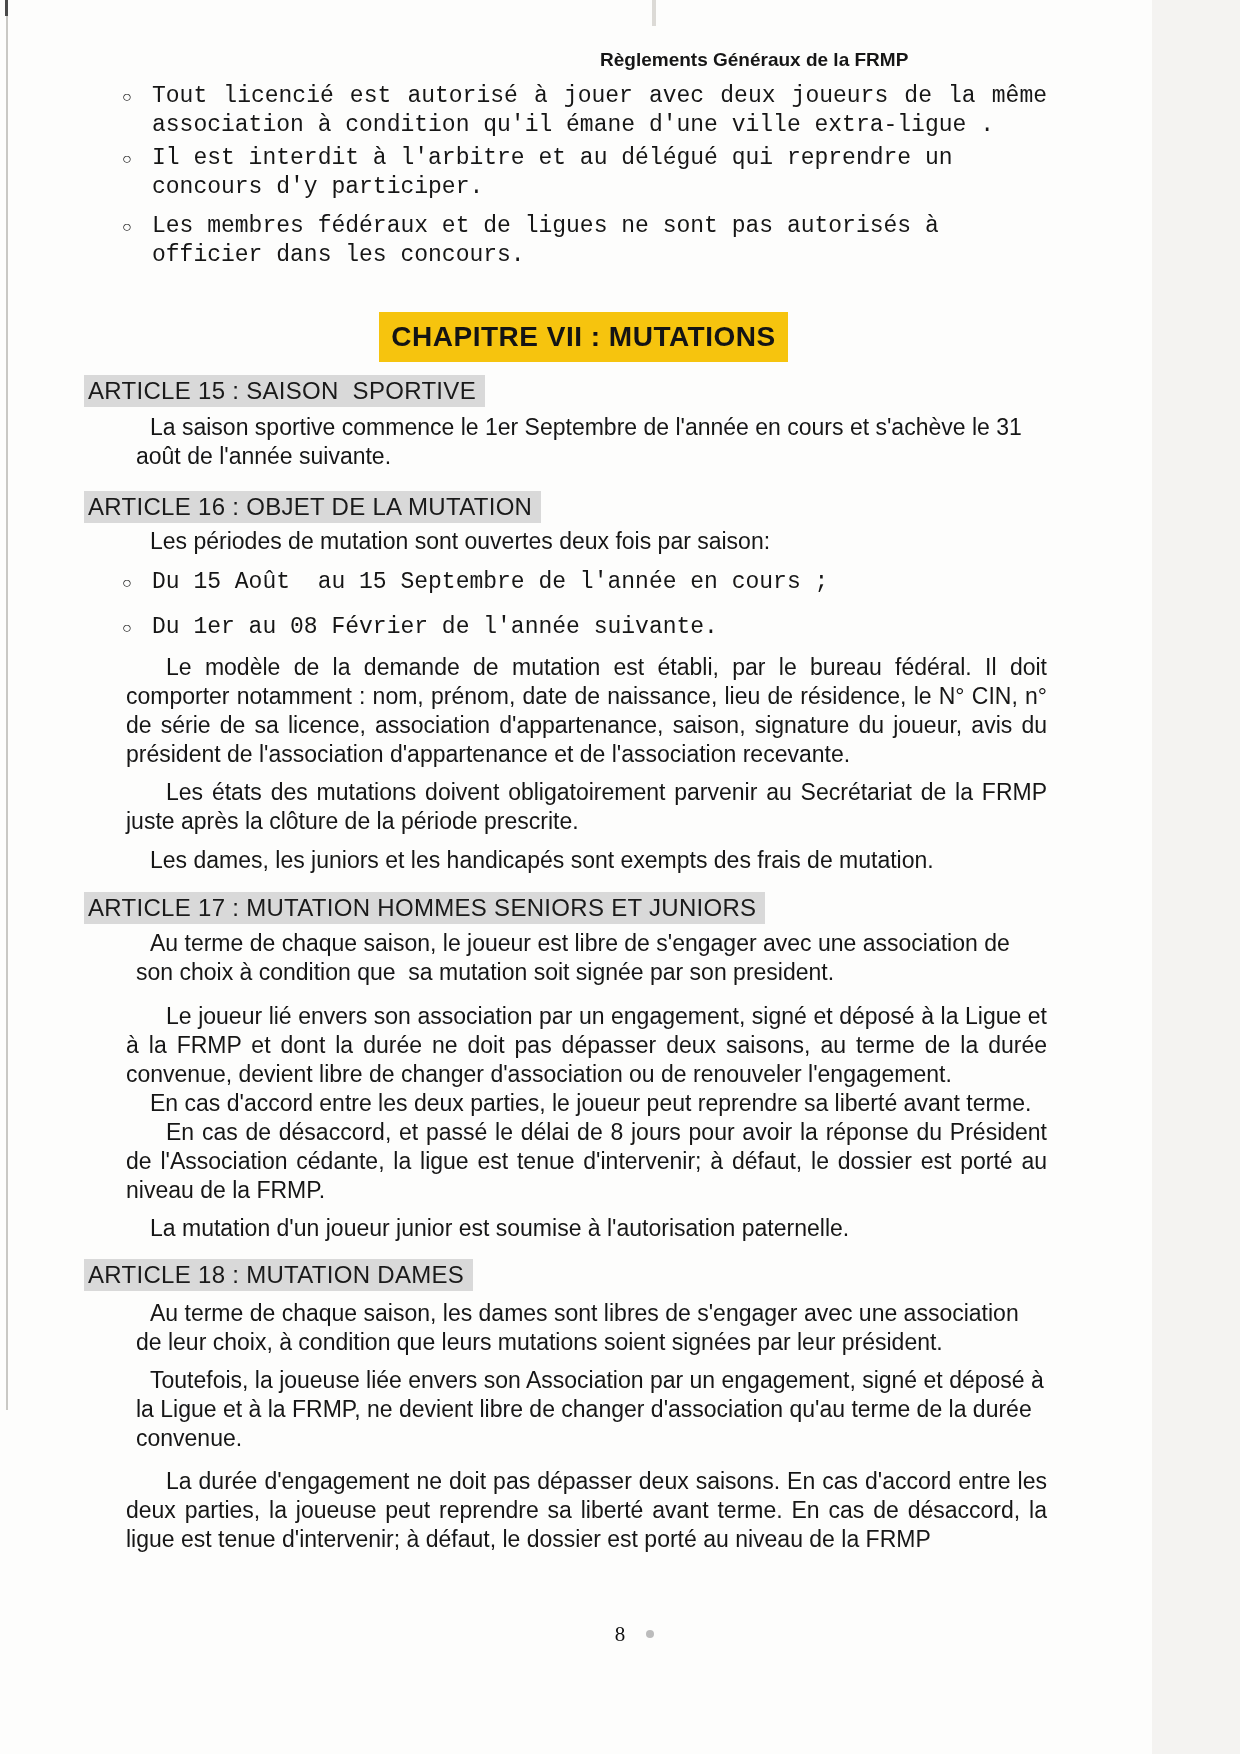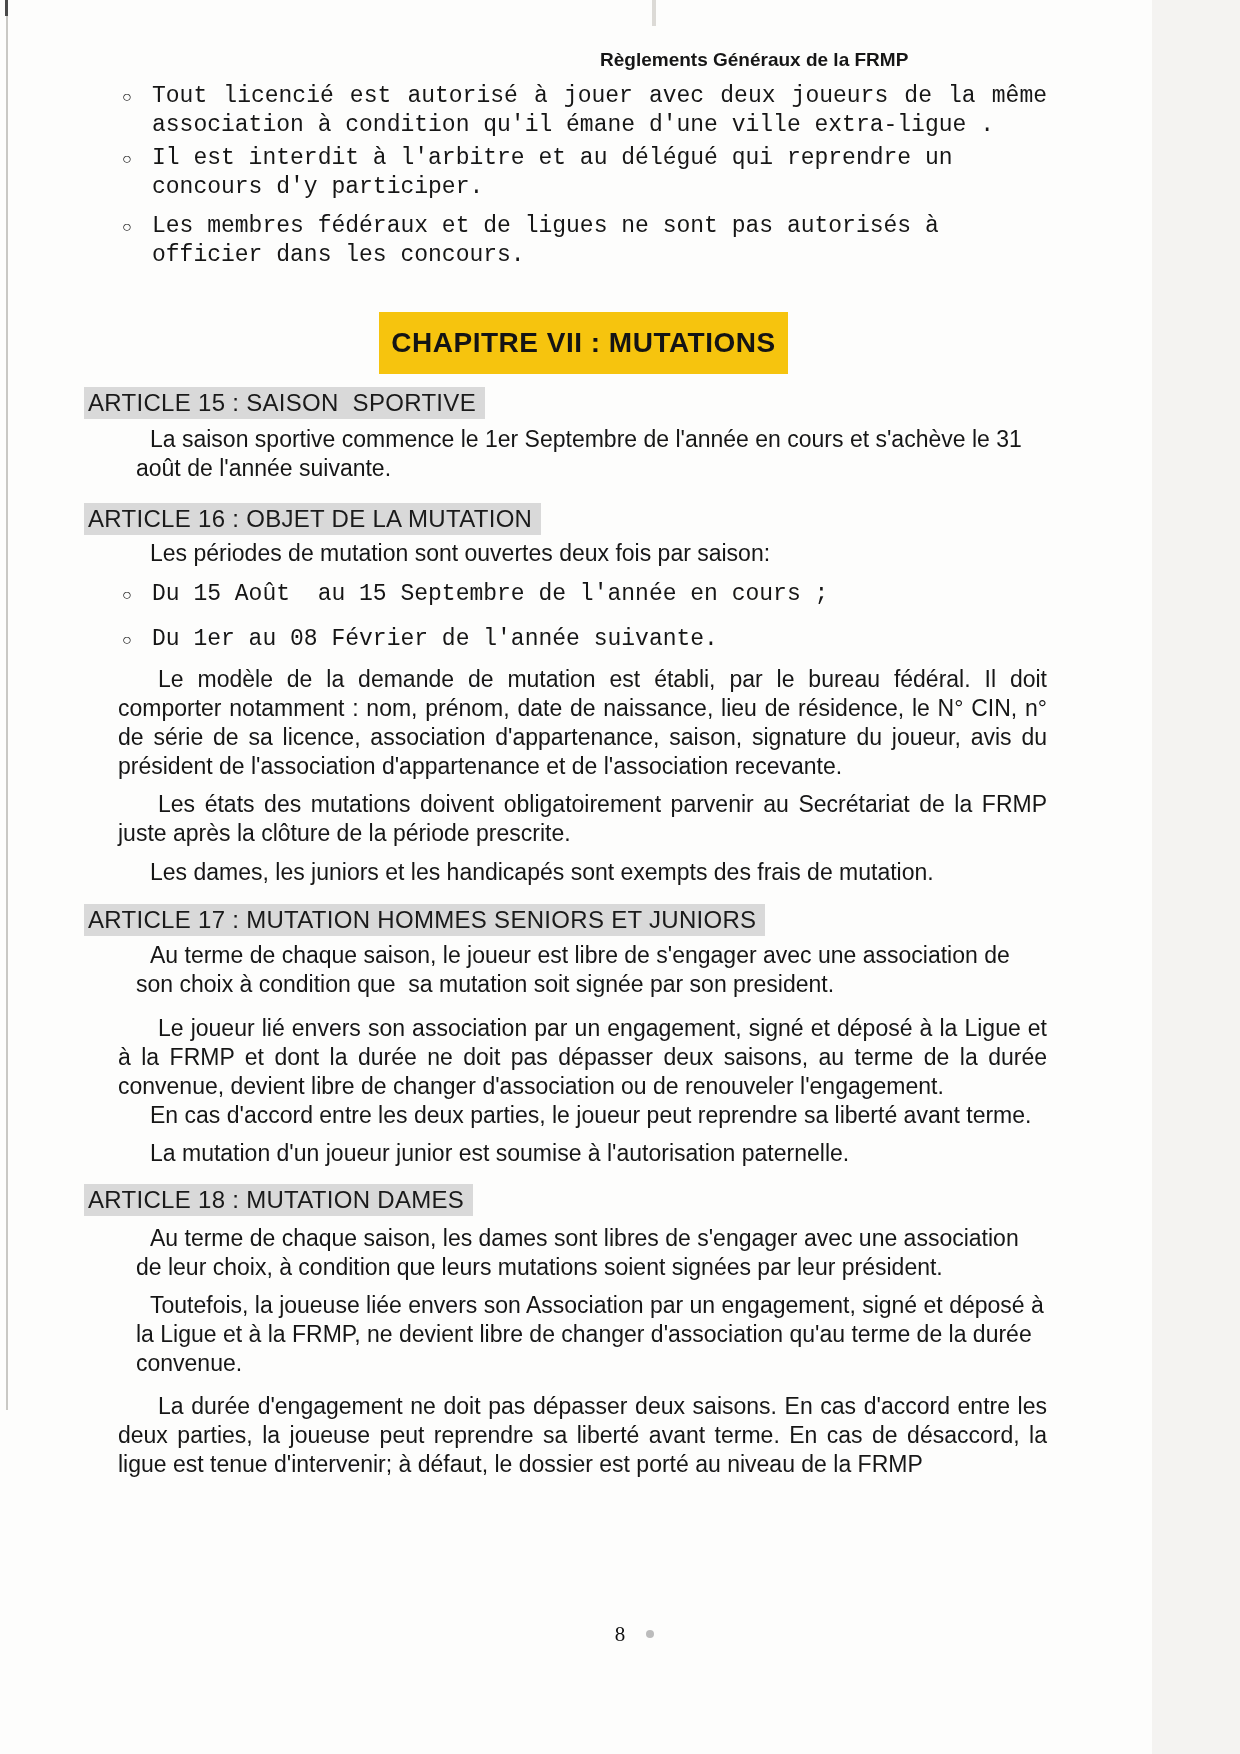"CHAPITRE VII : MUTATIONS" .chapter { padding: 16px 12px -> 10px 12px }
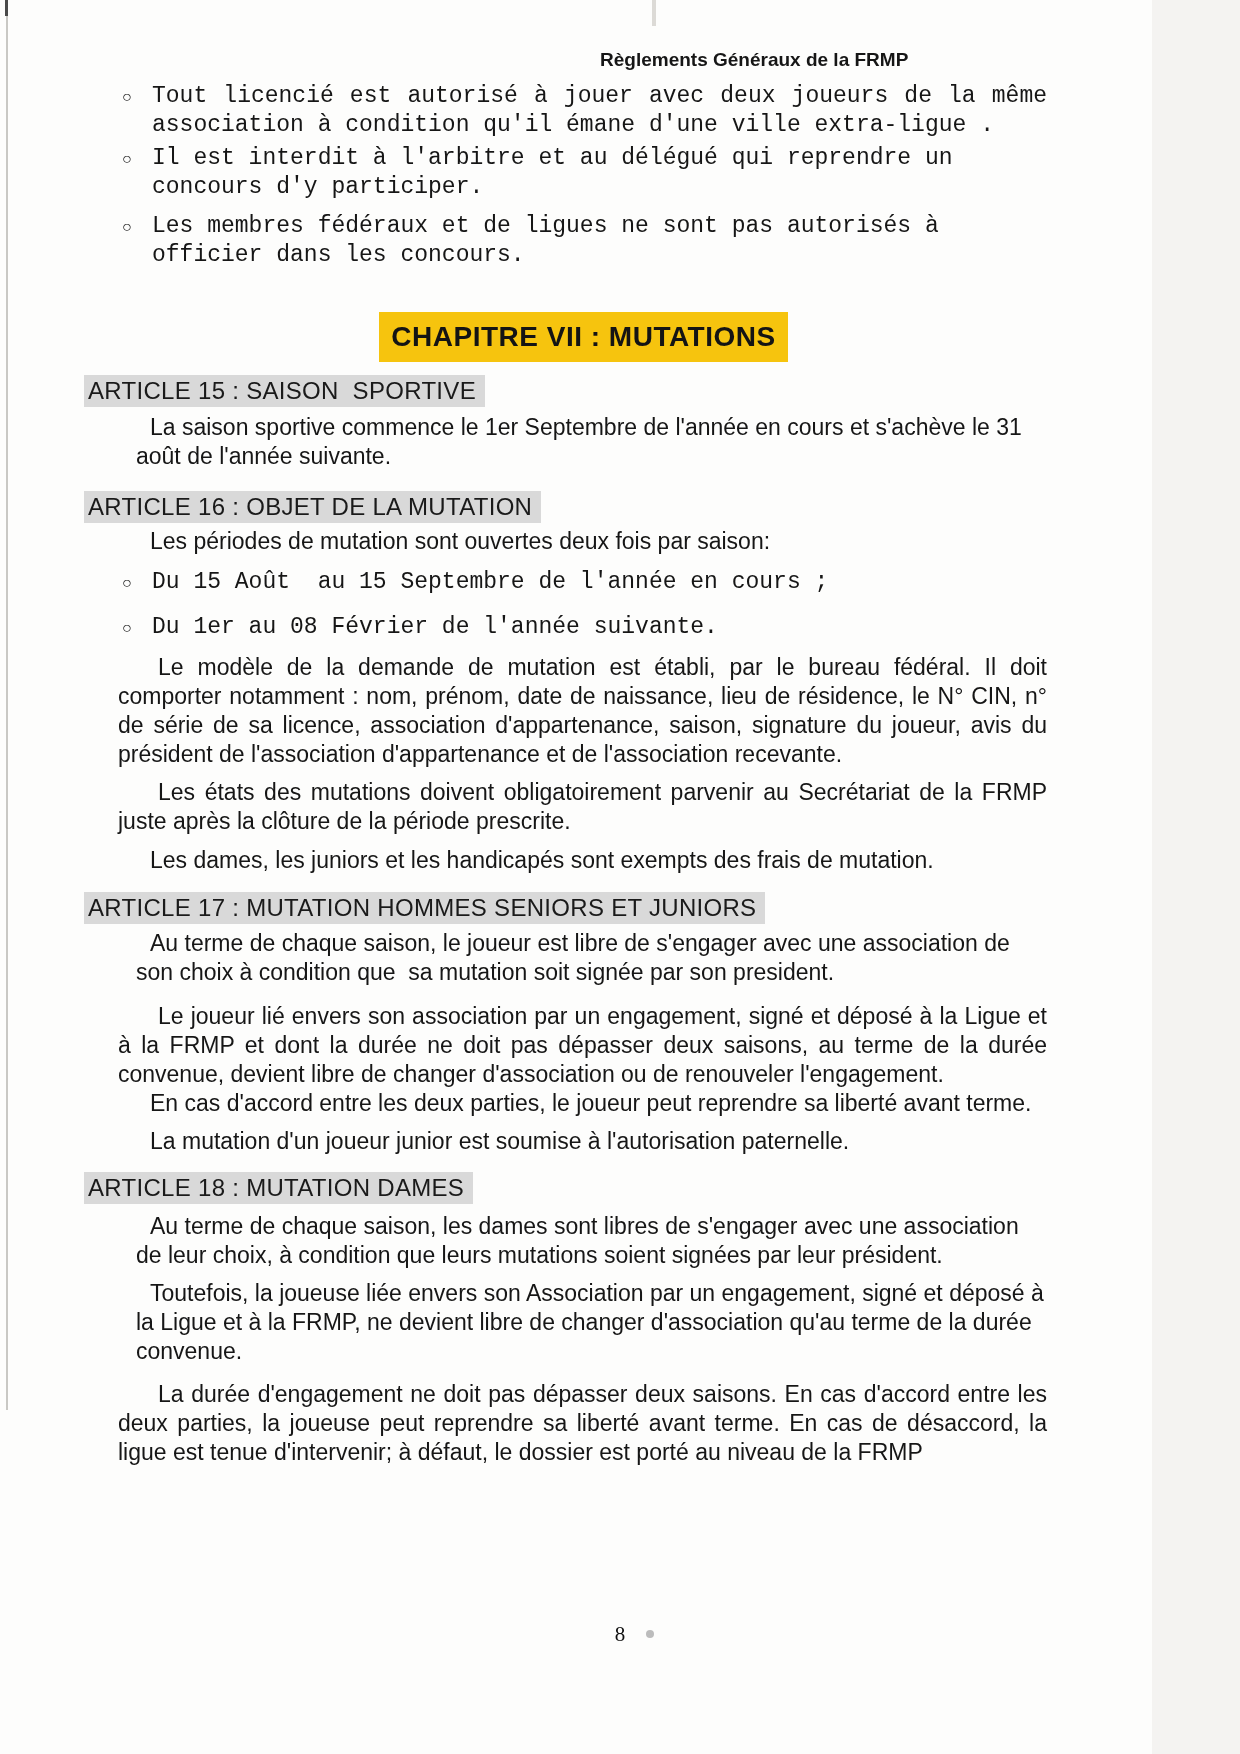"Le modèle de la demande" .p-wide { margin-left: 8px -> 16px }
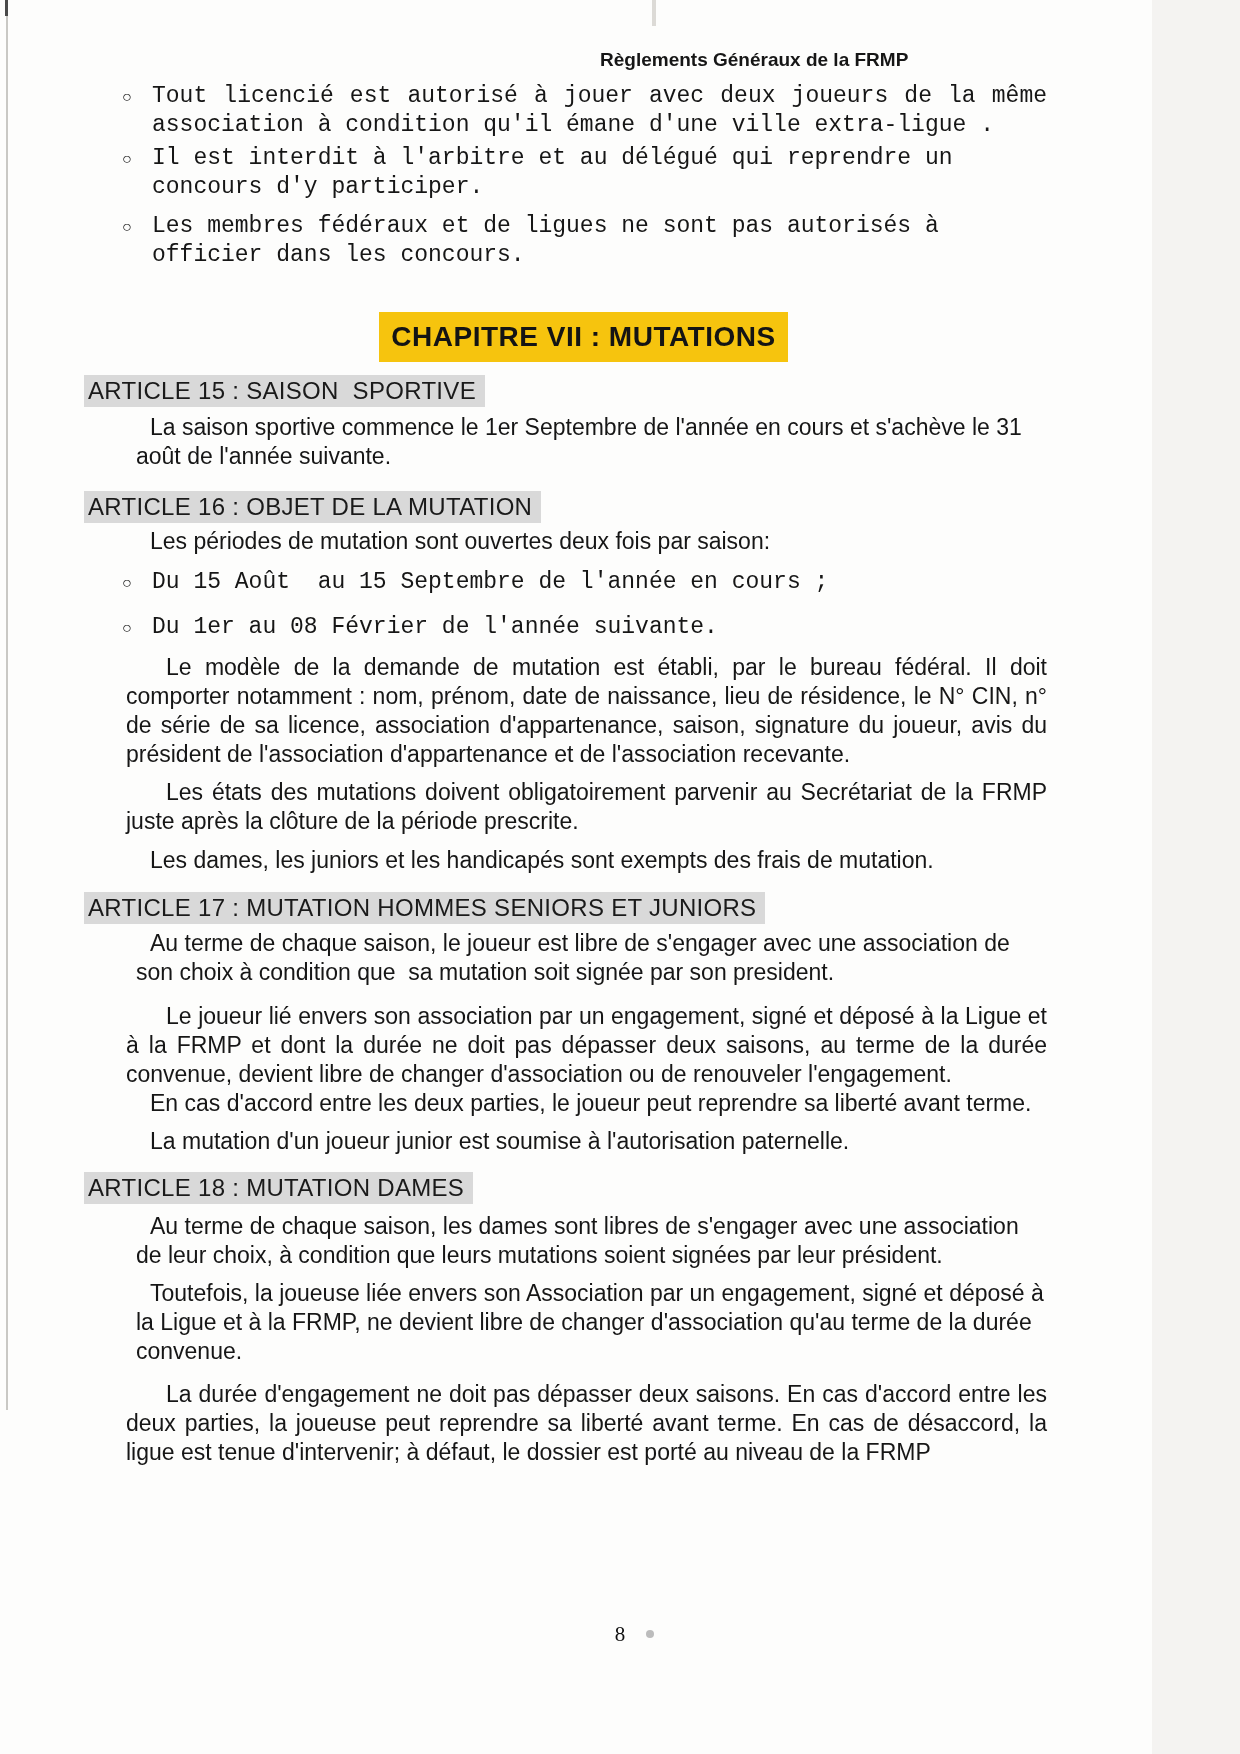"En cas de désaccord, et" p.para { html: none -> <p>En cas de désaccord, et passé le délai de 8 jours pour avoir la réponse du Président de l'Association cédante, la ligue est tenue d'intervenir; à défaut, le dossier est porté au niveau de la FRMP.</p> }
